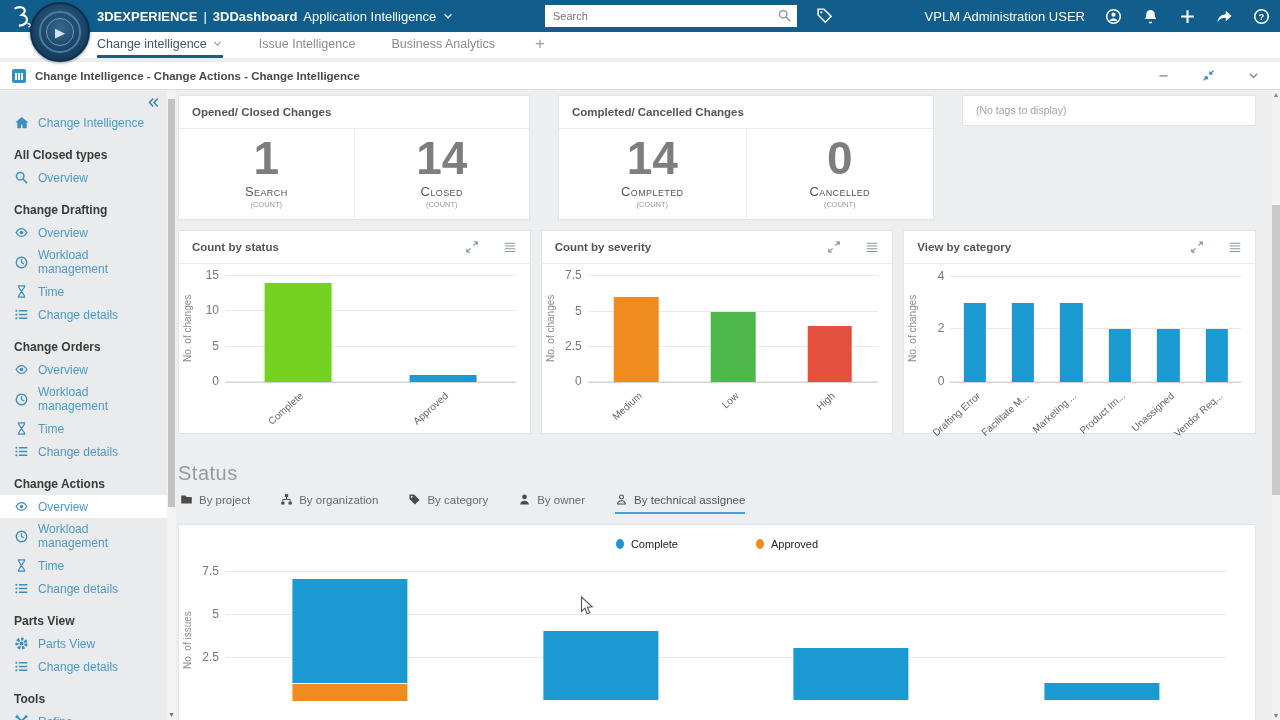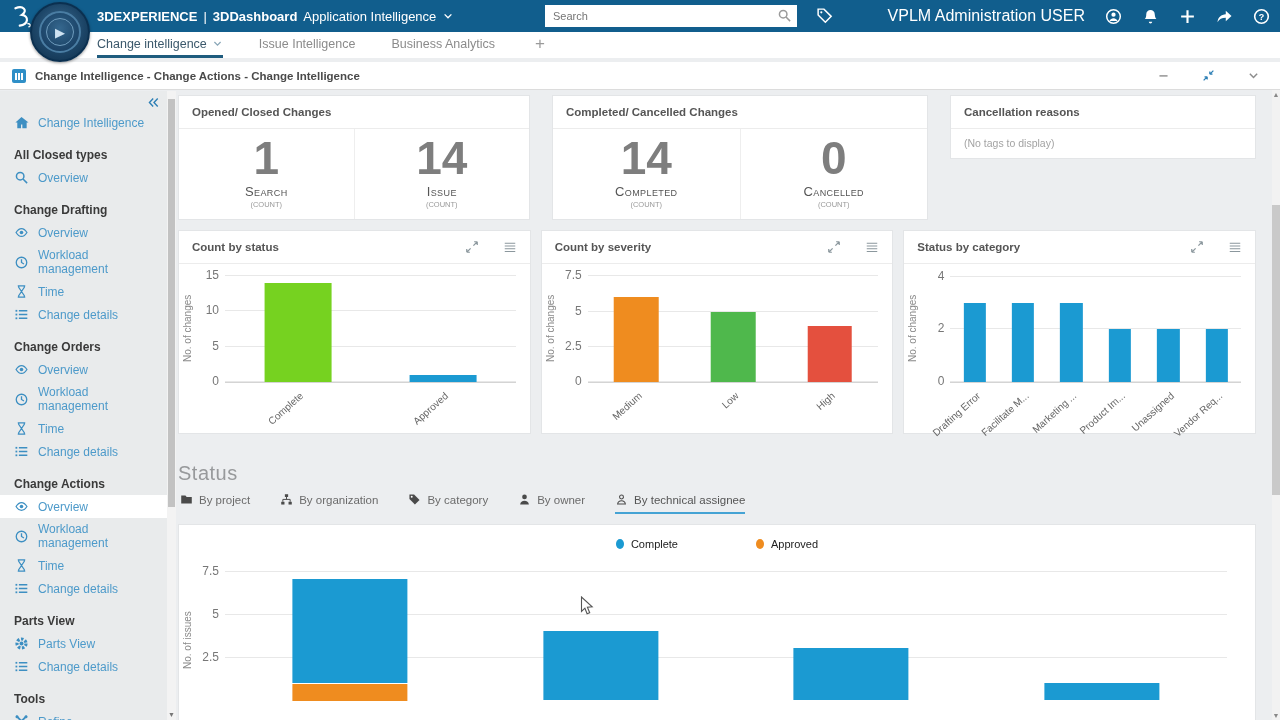"VPLM Administration USER" .username { font-size: 16px -> 13px }
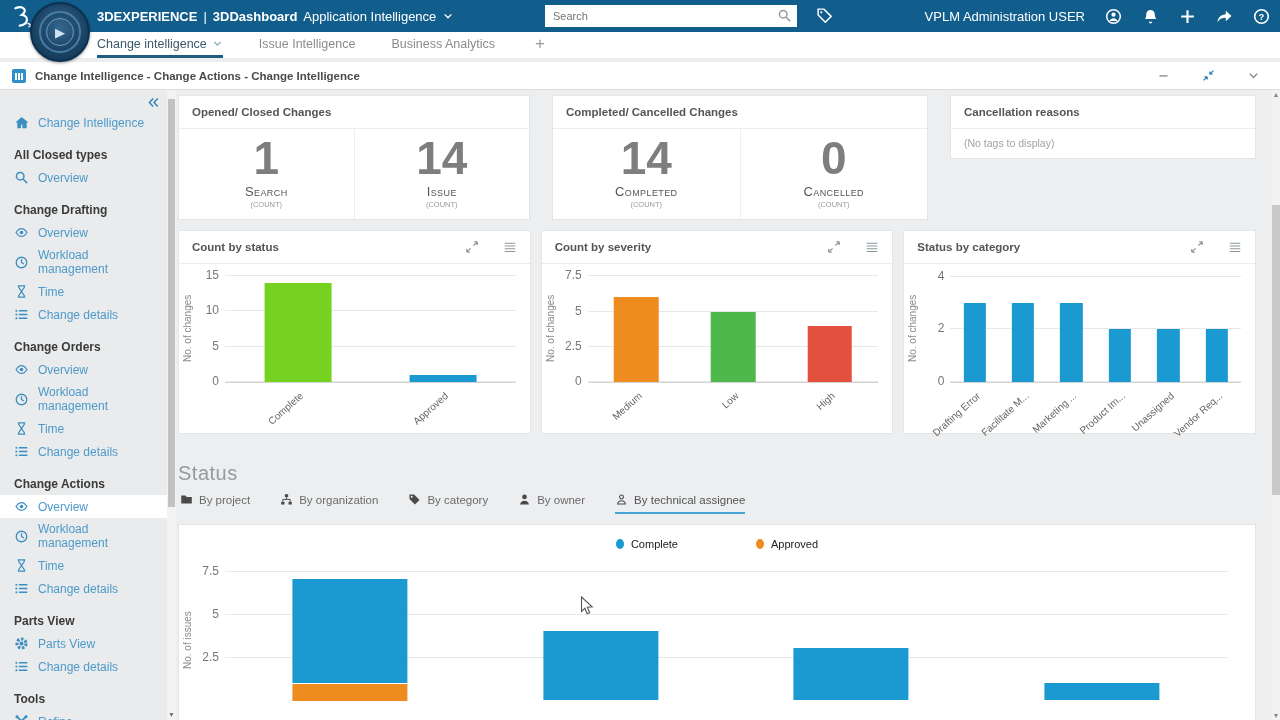"Opened/ Closed Changes" .kpirow { gap: 22px -> 28px }
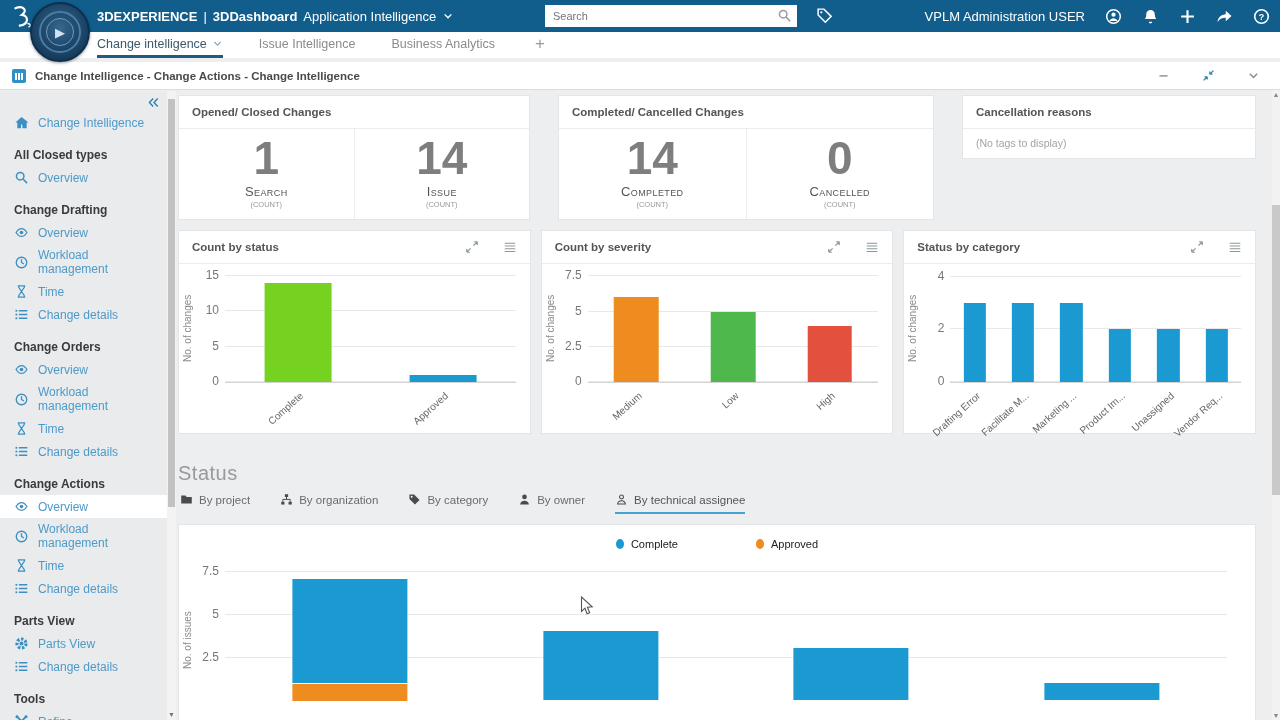"Cancellation reasons" div.card-head { html: <div> <span>Cancellation reasons</span> </div> -> none }
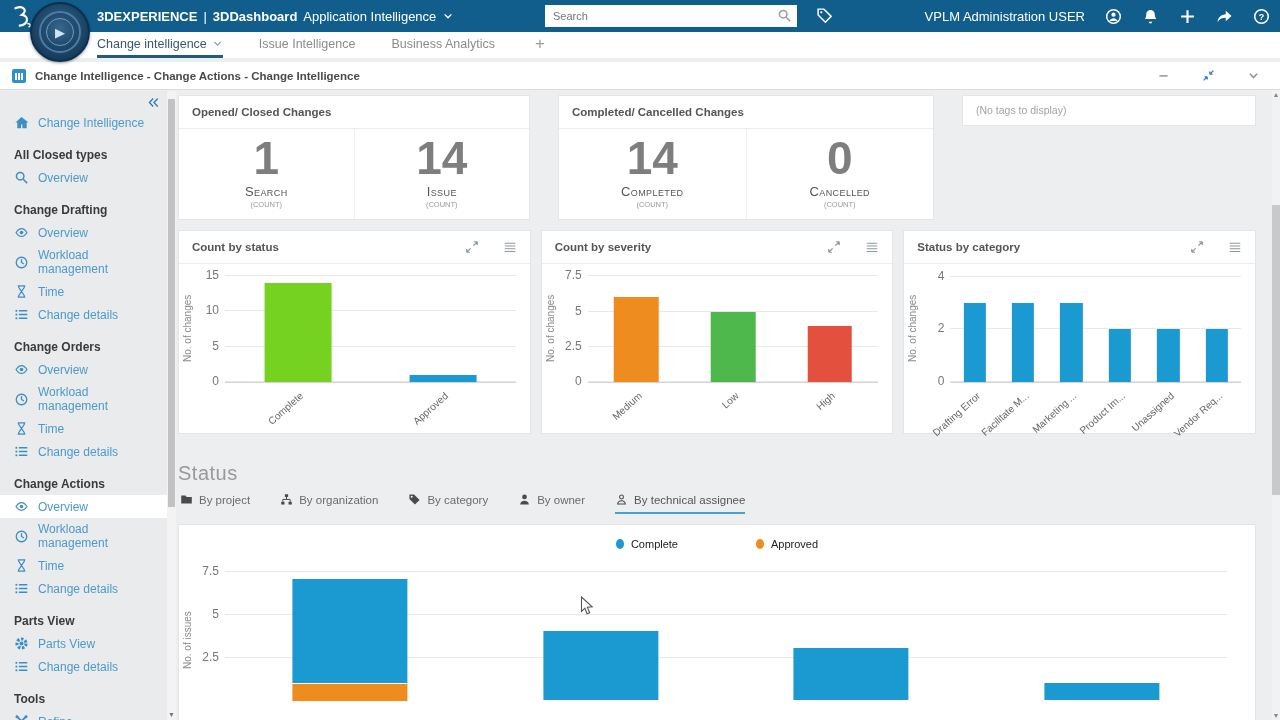"Issue" div.mlabel { text: Issue -> Closed }
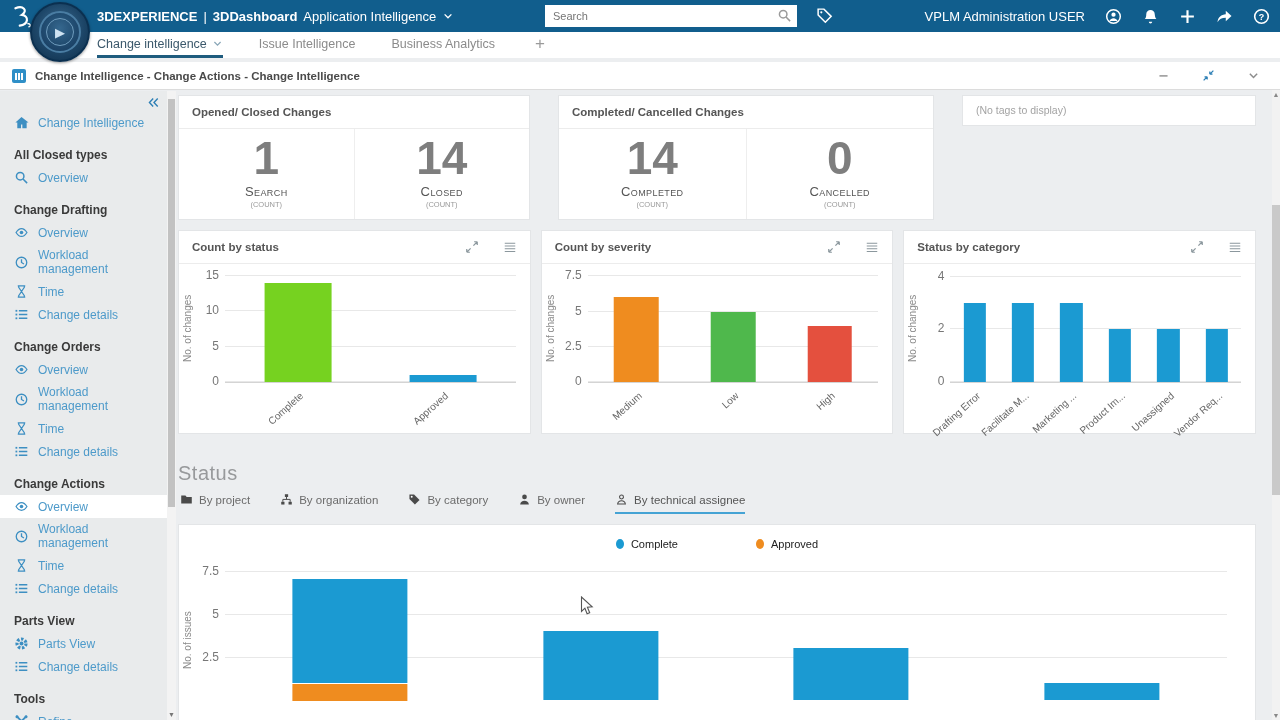"Status by category" span.card-title { text: Status -> View }
